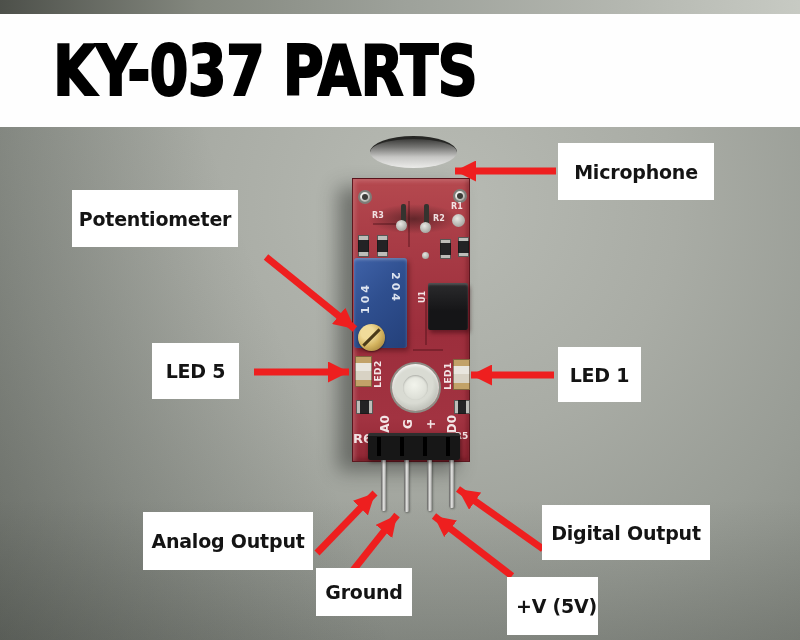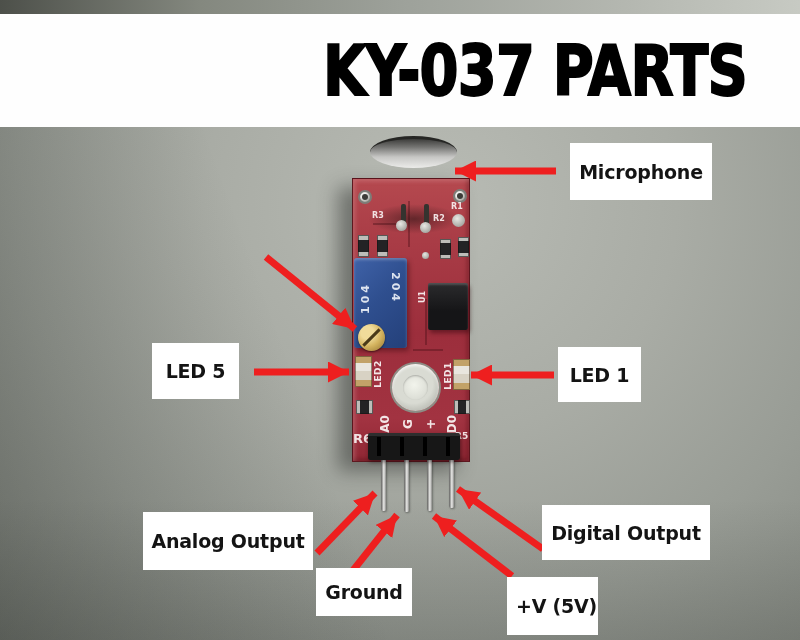"KY-037 PARTS" .banner { justify-content: flex-end -> flex-start }
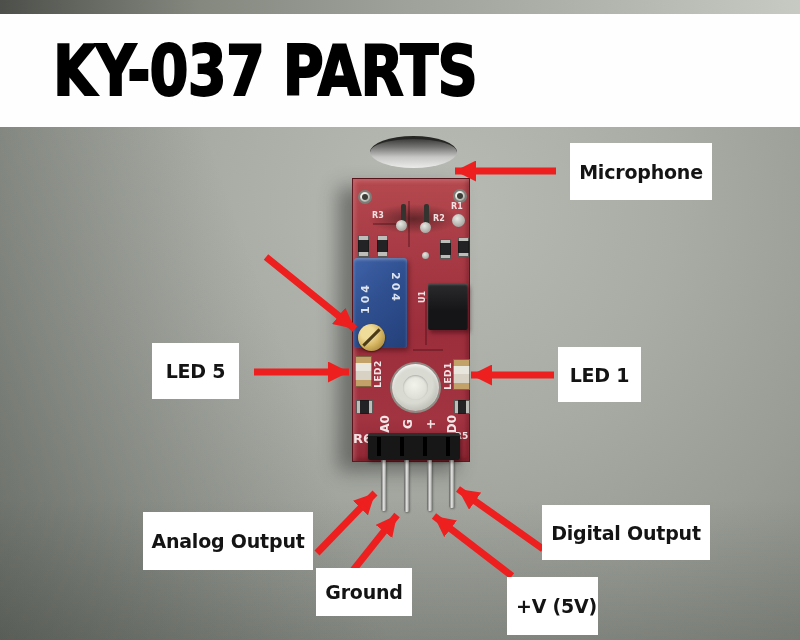"Microphone" div.callout { margin-left: 12px -> none; width: 142px -> 156px }
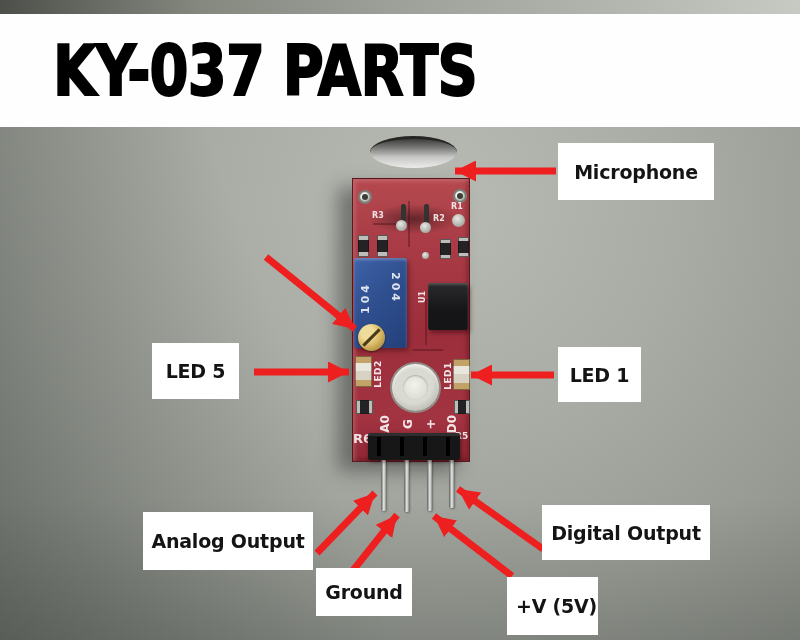"Potentiometer" div.callout { html: none -> <div>Potentiometer</div> }
